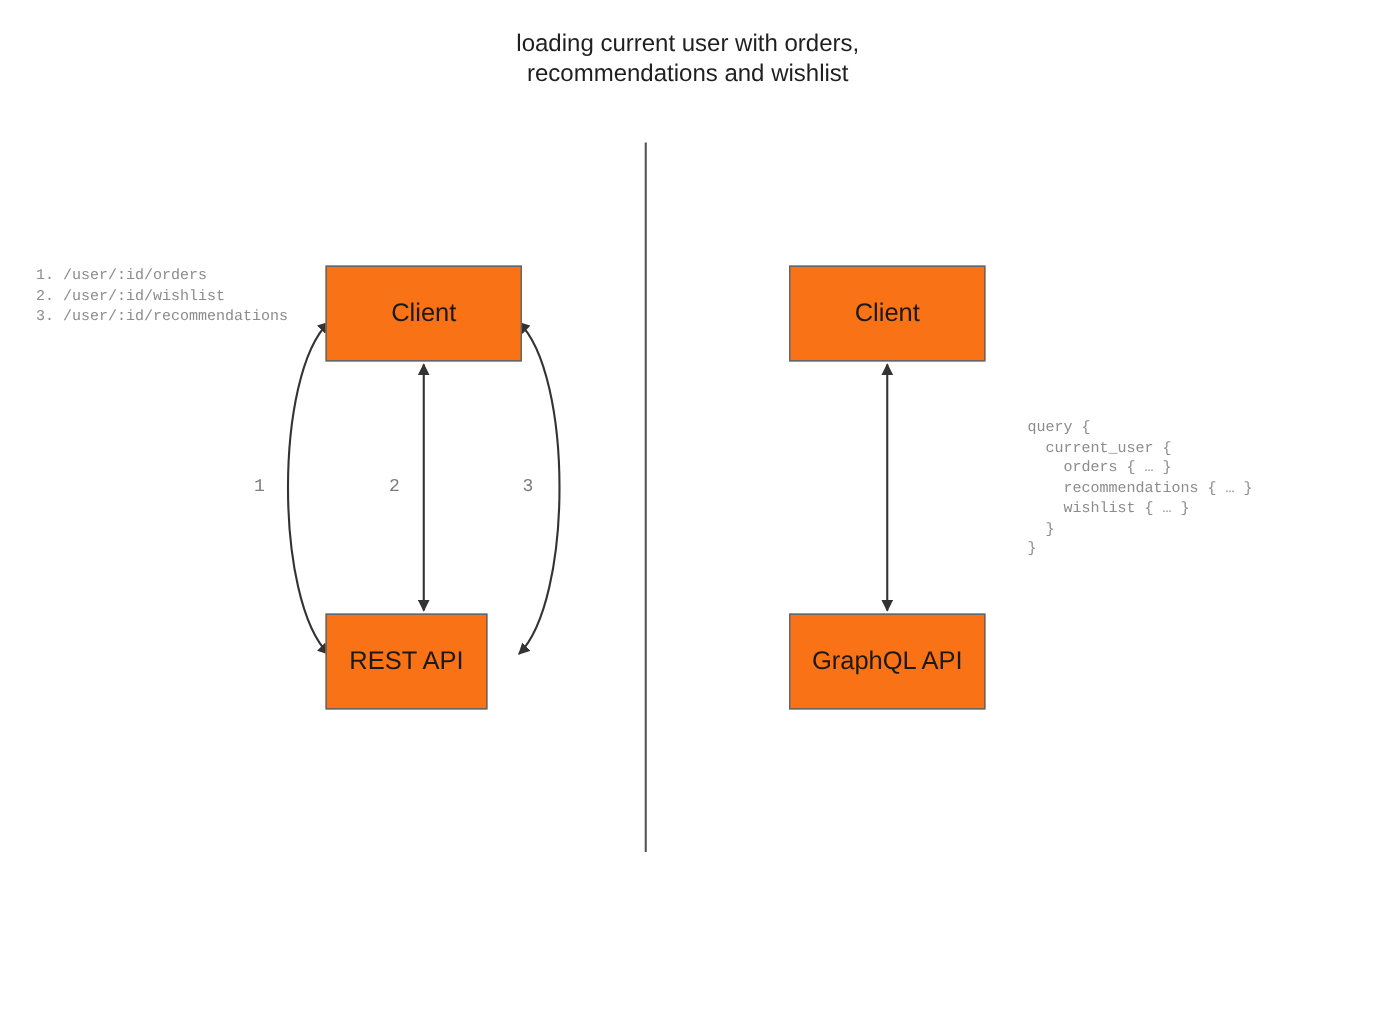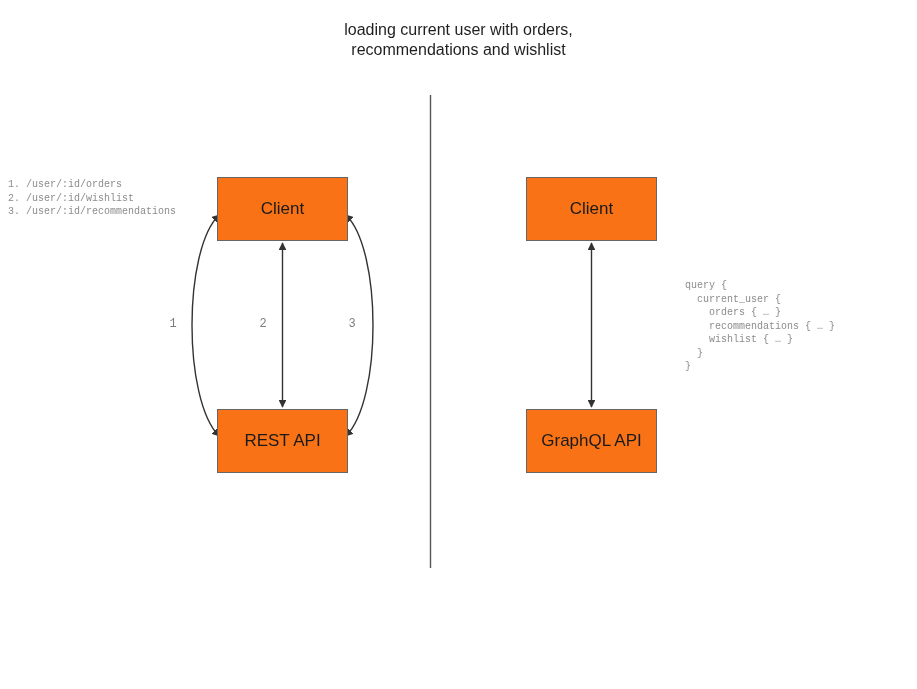"1. /user/:id/orders" .endpoint-list { left: 8px -> 24px }
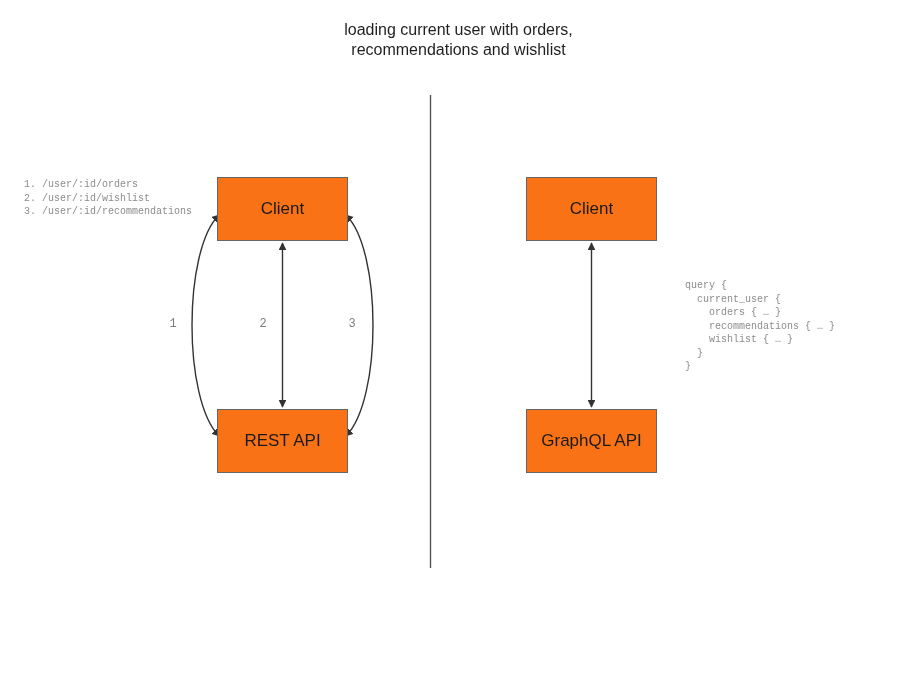"REST API" .node-rest-api { width: 131px -> 108px }
